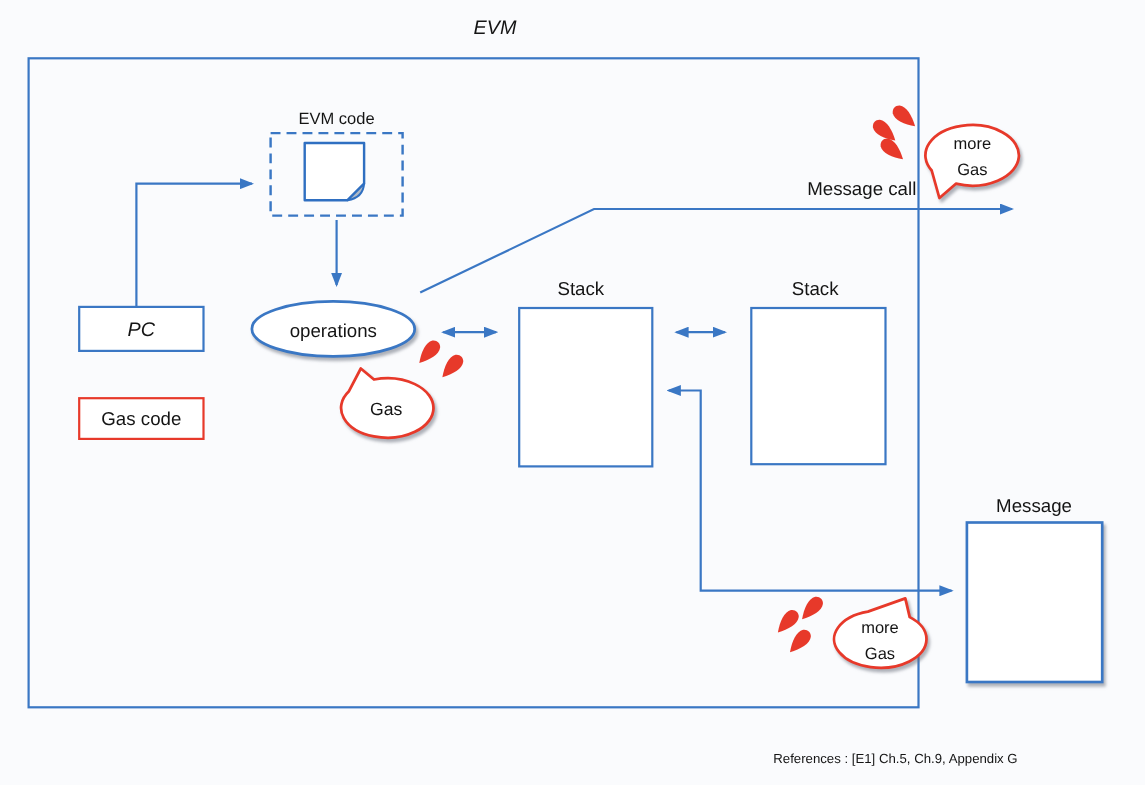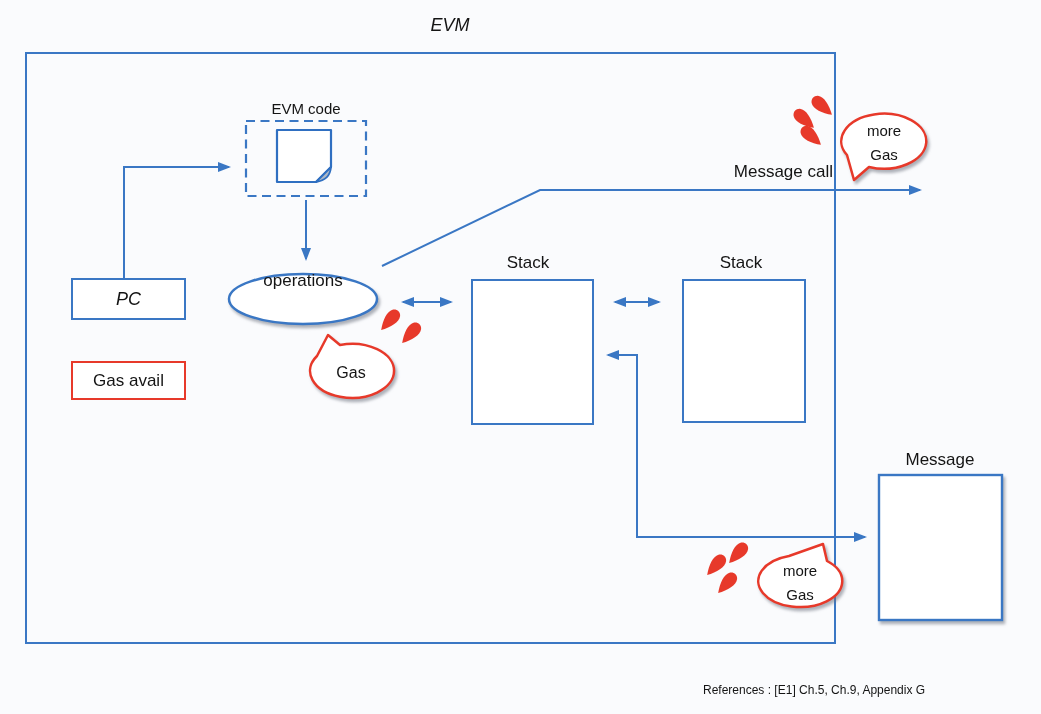"operations" div.lbl { top: 264px -> 284px }
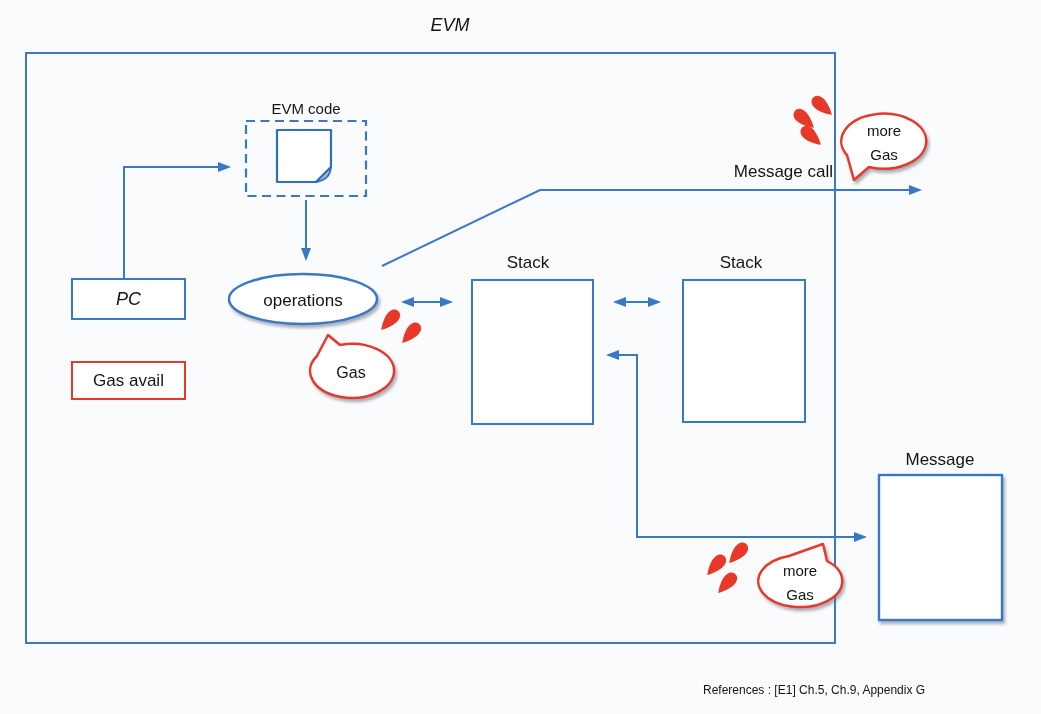"Gas avail" div.lbl { text: avail -> code }
